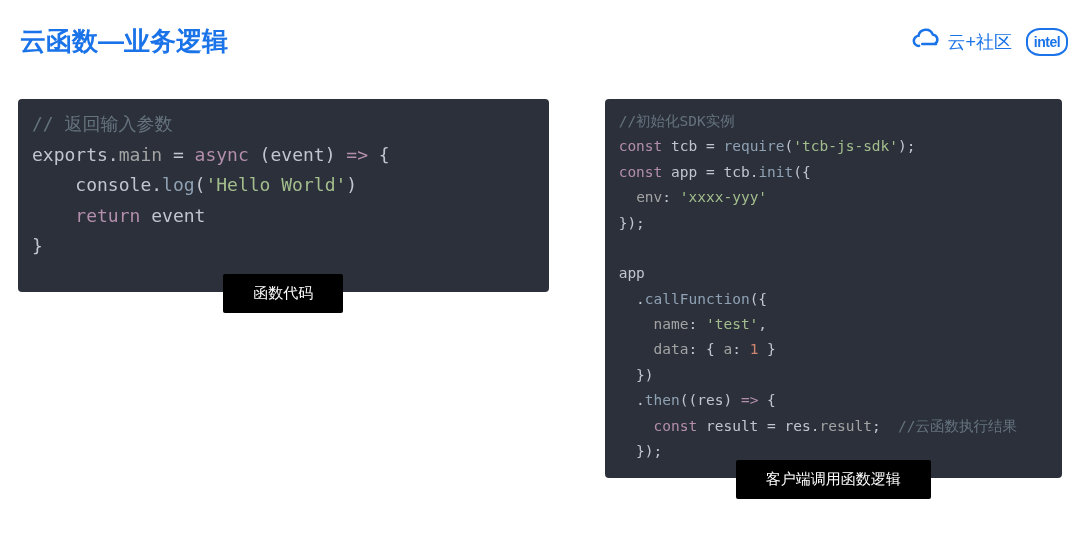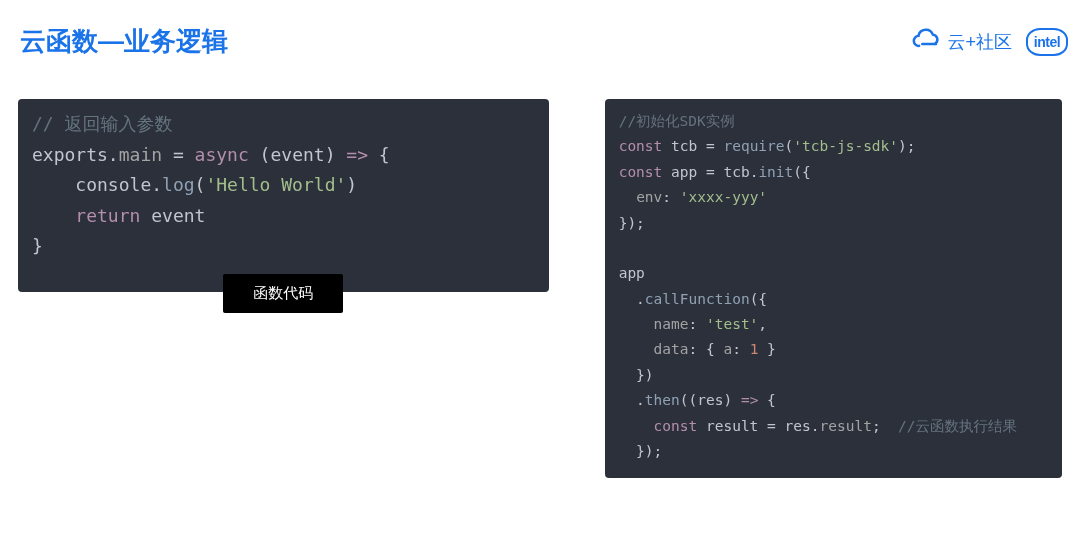"客户端调用函数逻辑" div.badge { html: none -> <div>客户端调用函数逻辑</div> }
